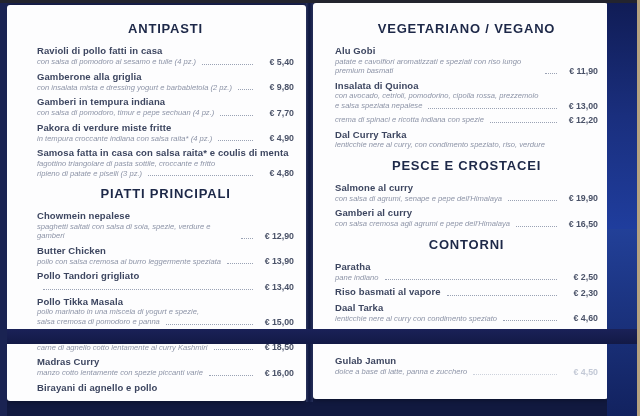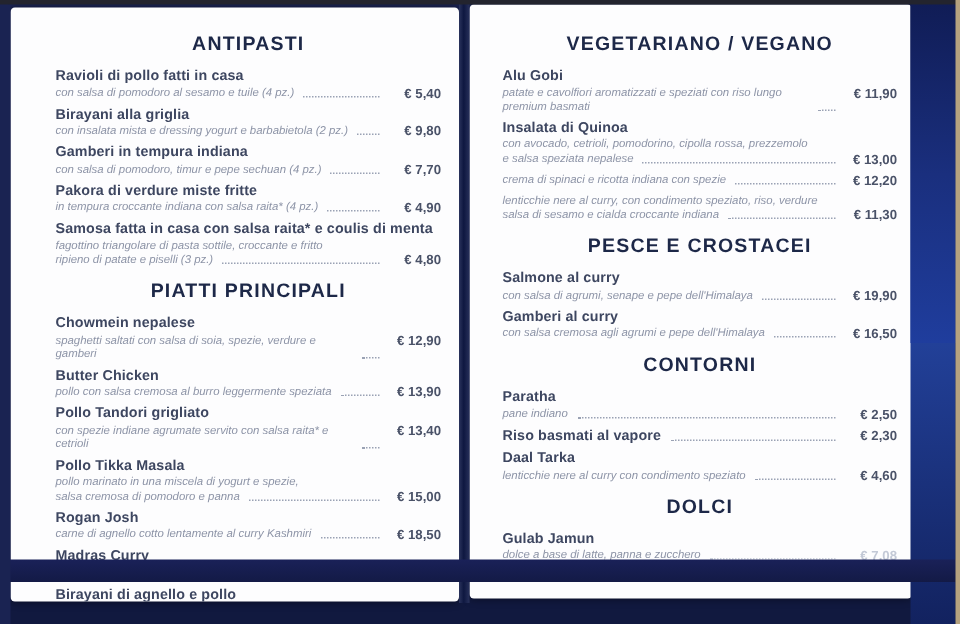"ANTIPASTI" .photo { height: 388px -> 344px }
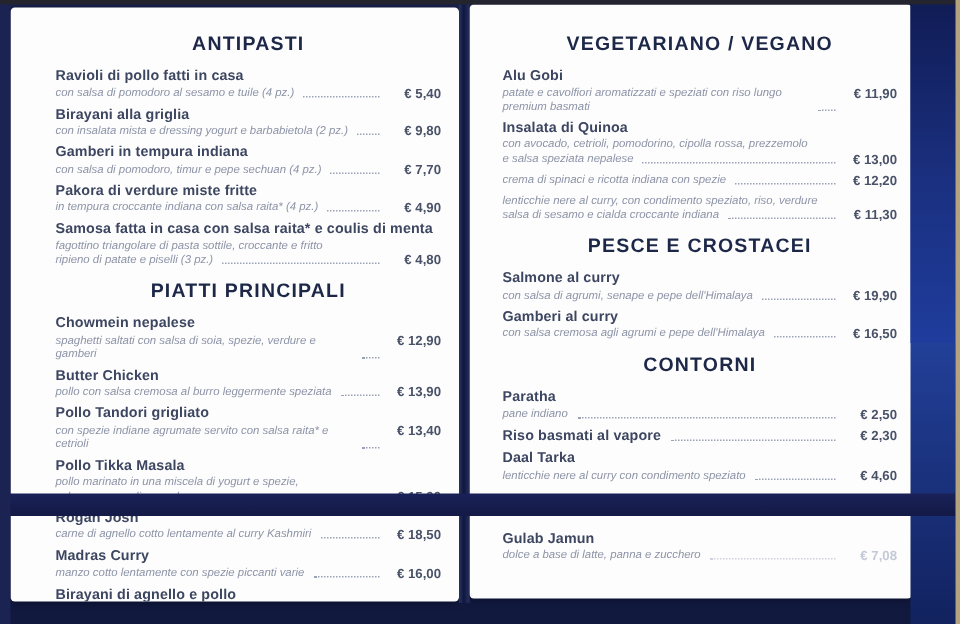"Ravioli di pollo fatti in" .line { align-items: none -> flex-end }
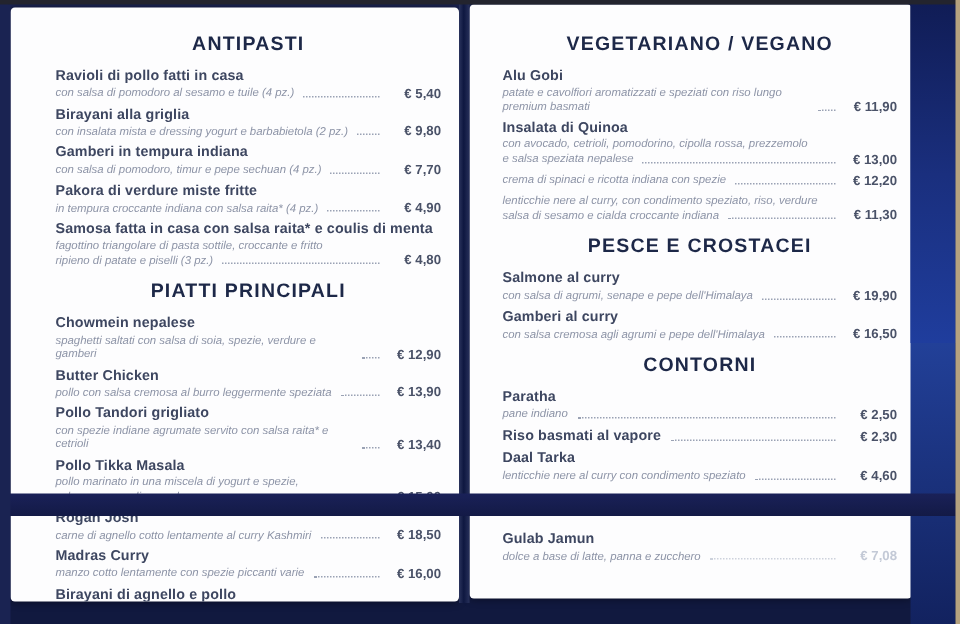"Birayani alla griglia" span.name { text: Birayani -> Gamberone }
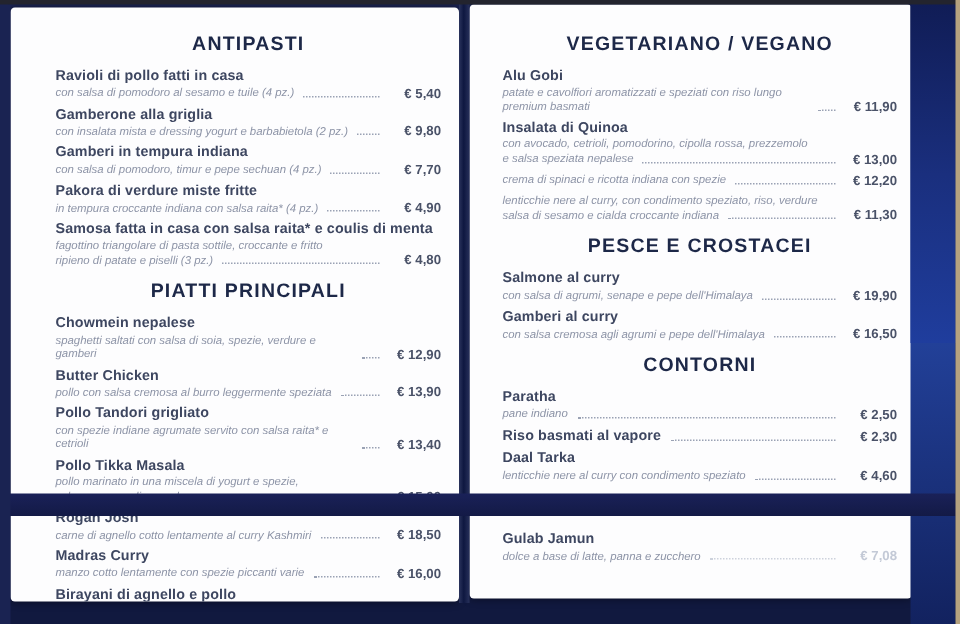"Dal Curry Tarka" div.line { html: none -> <div> <span>Dal Curry Tarka</span> </div> }
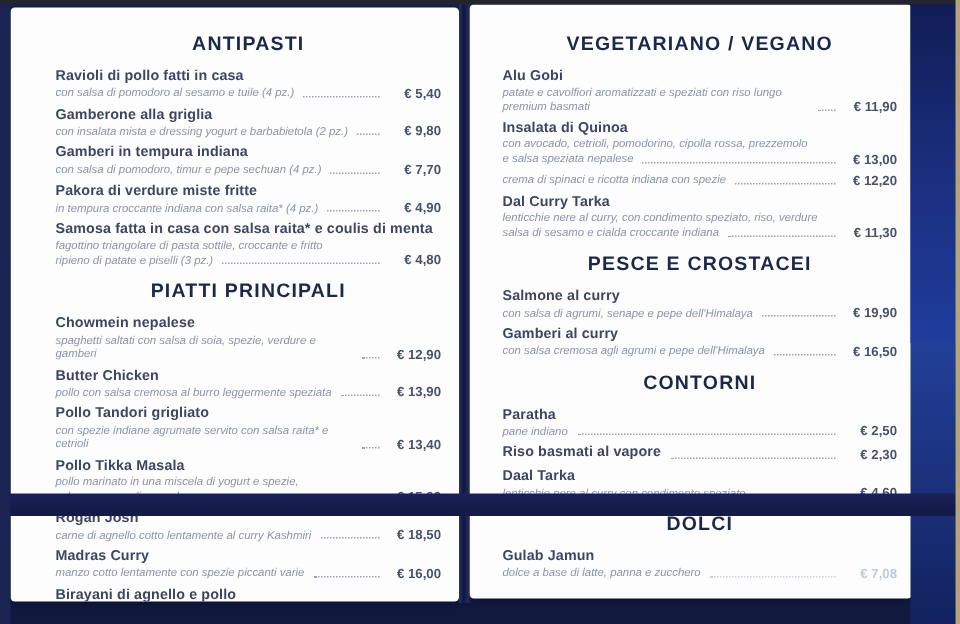"salsa di sesamo e cialda" div.line { html: <div> <span>salsa di sesamo e cialda croccante indiana</span> <span></span> <span>€ 11,30</span> </div> -> none }
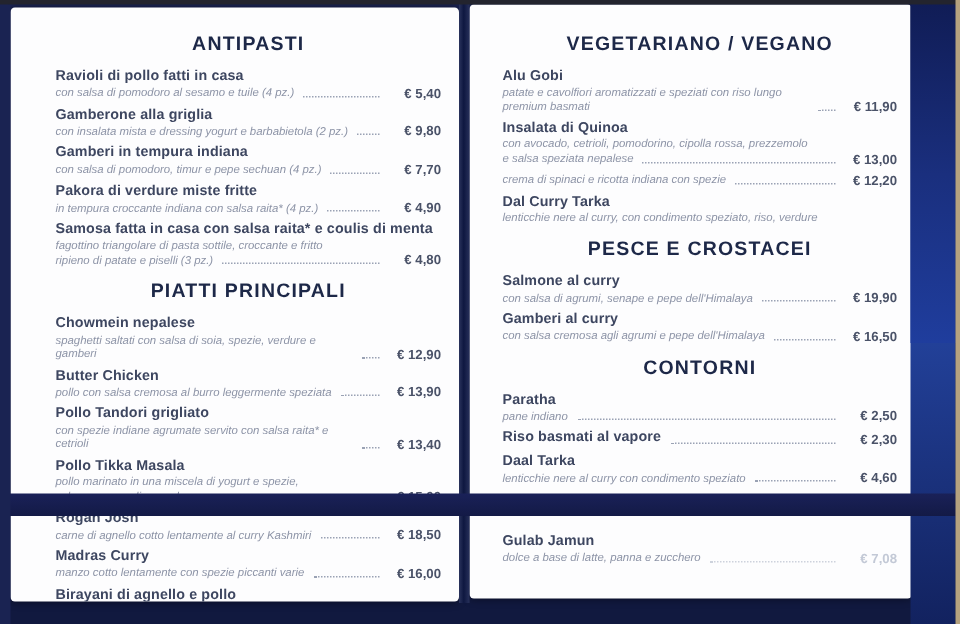"con spezie indiane agrumate servito" span.desc { html: <span>con spezie indiane agrumate servito con salsa raita* e cetrioli</span> -> none }
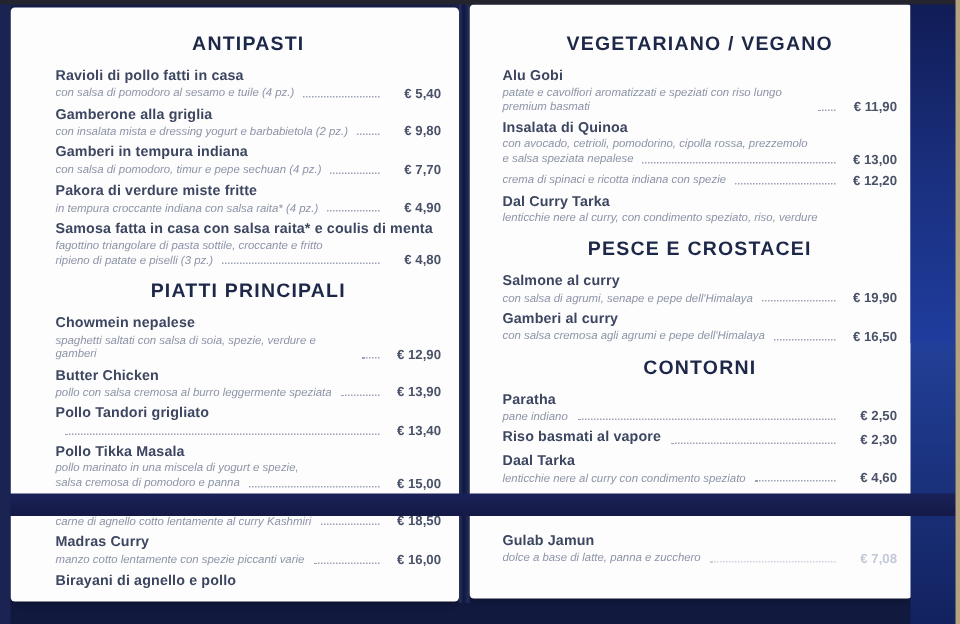"€ 7,08" span.price { text: 7,08 -> 4,50 }
